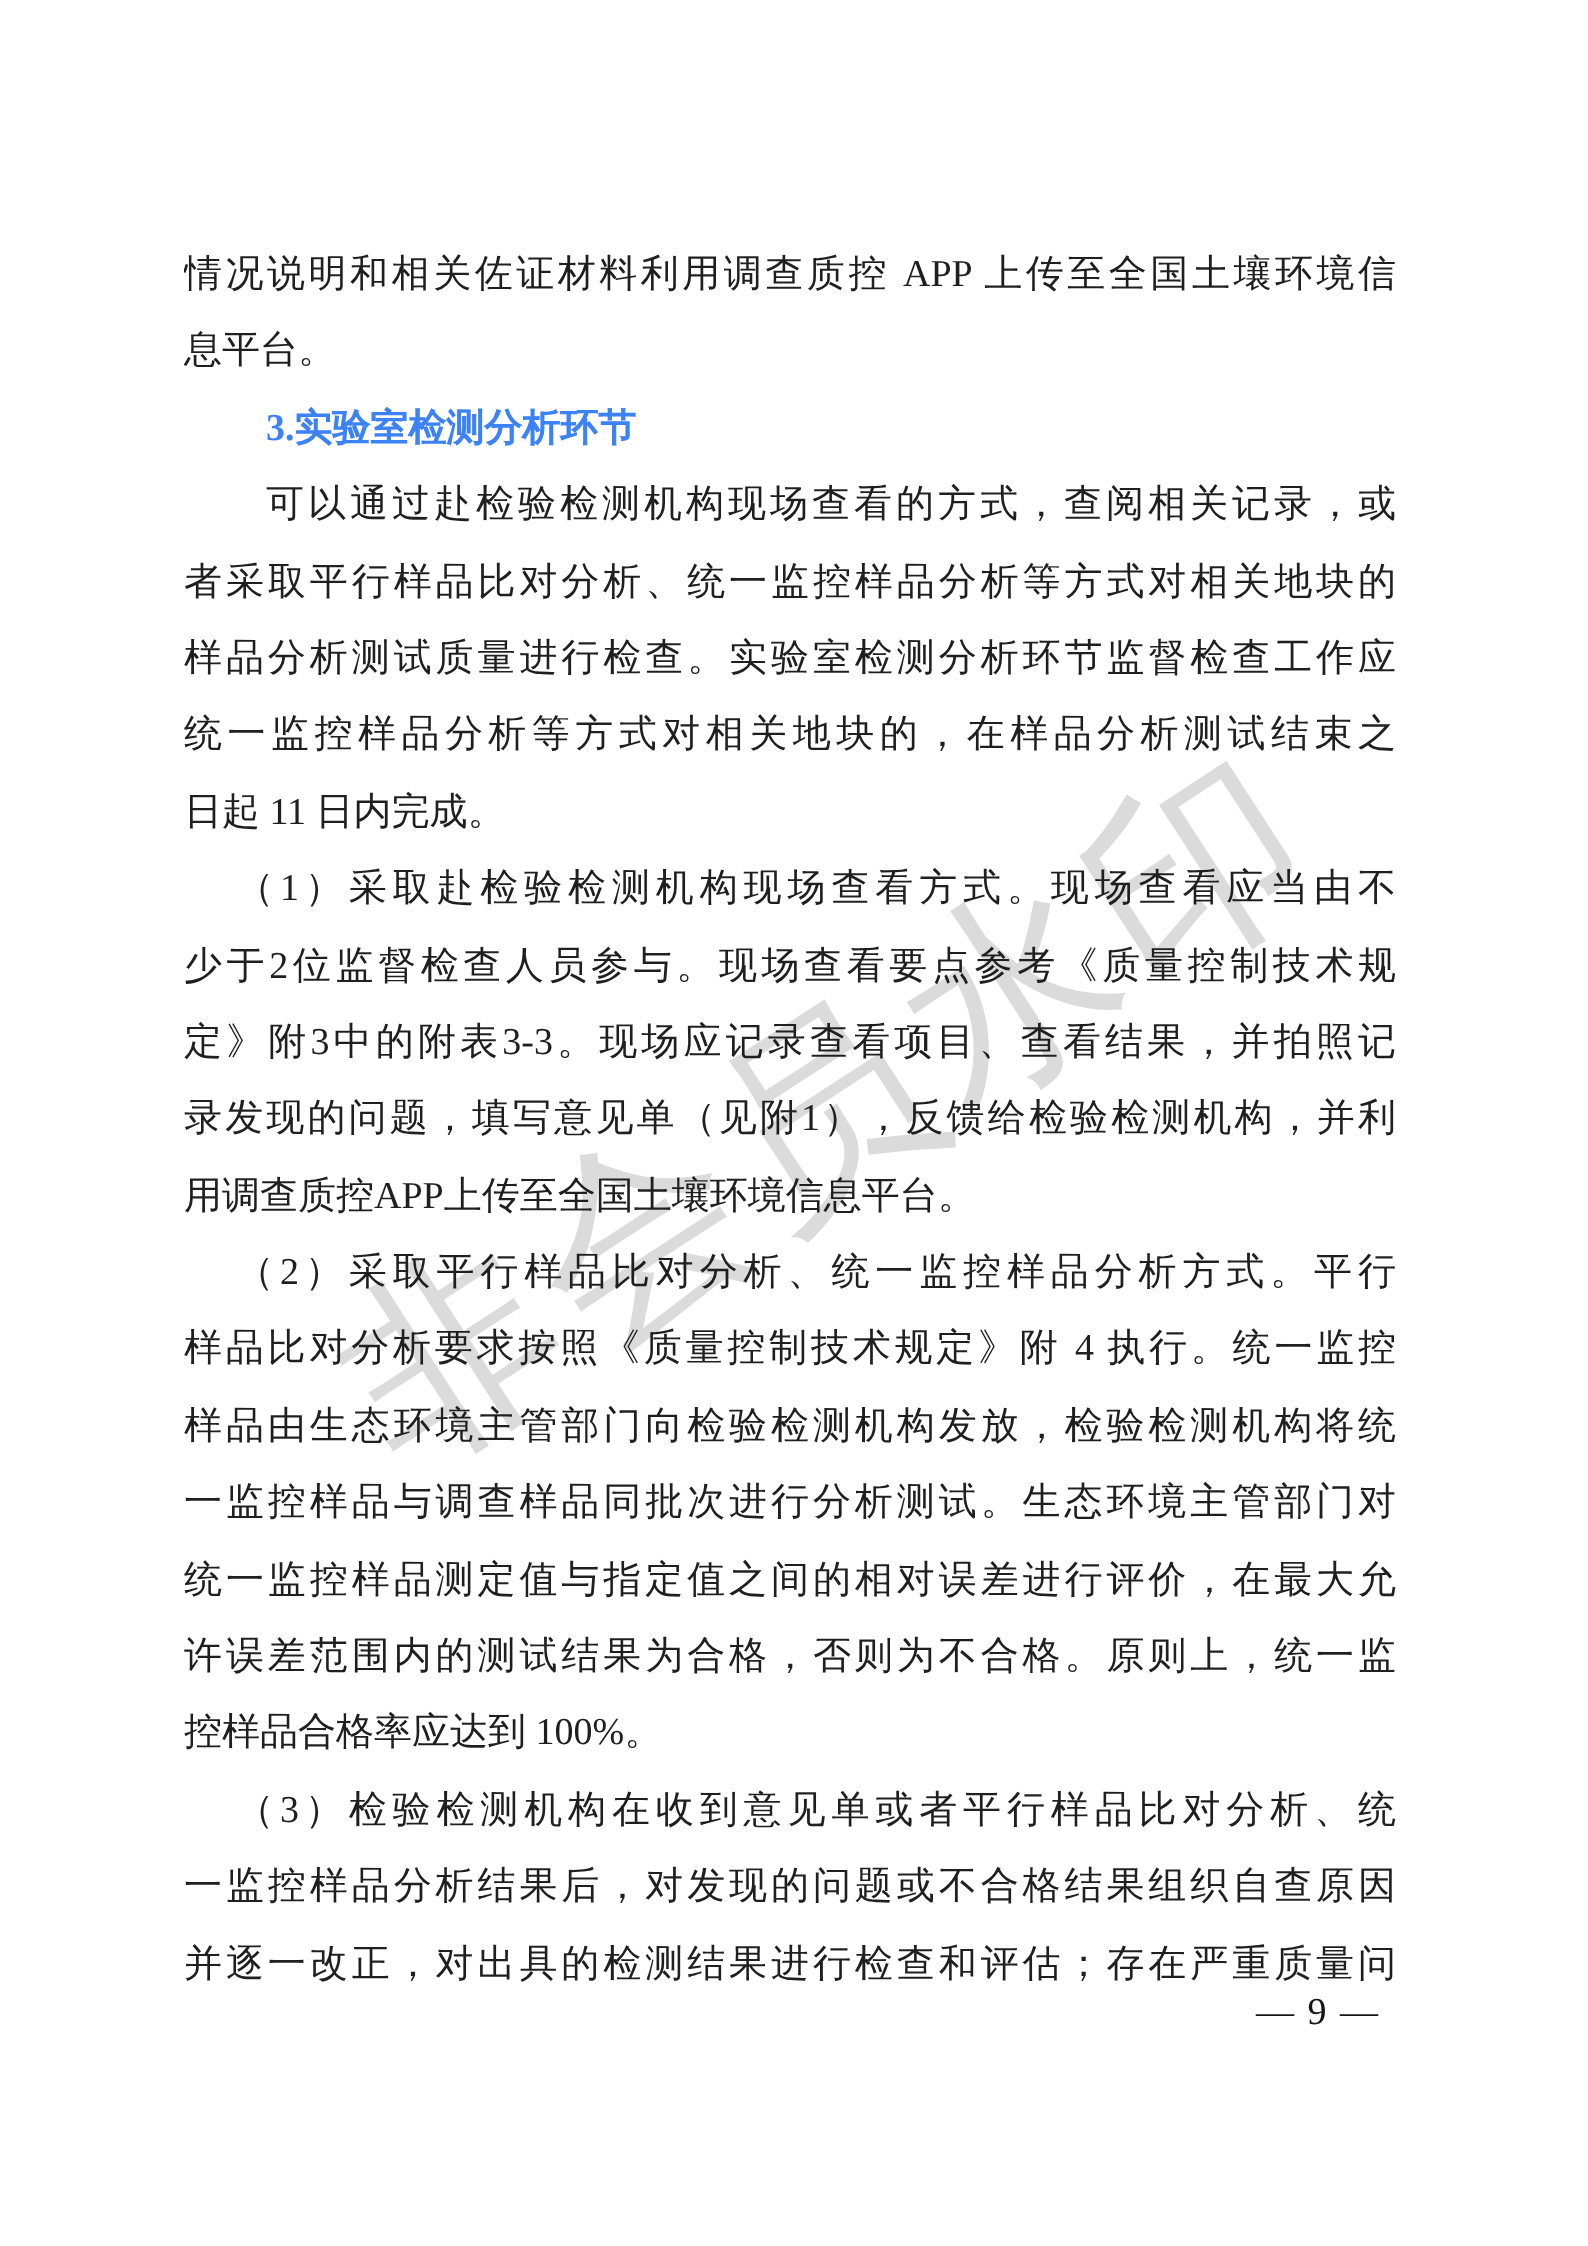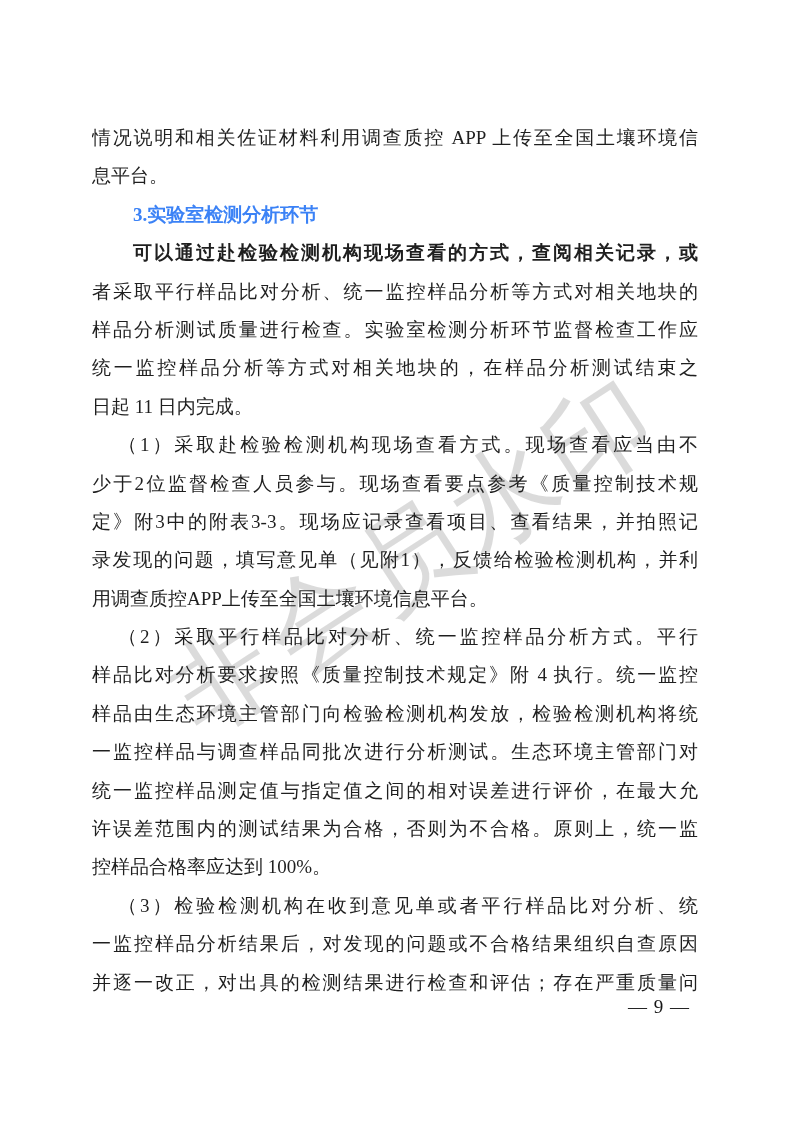"可以通过赴检验检测机构现场查看的方式，查阅相关记录，或" .line.ind-normal { font-weight: bold -> none }
